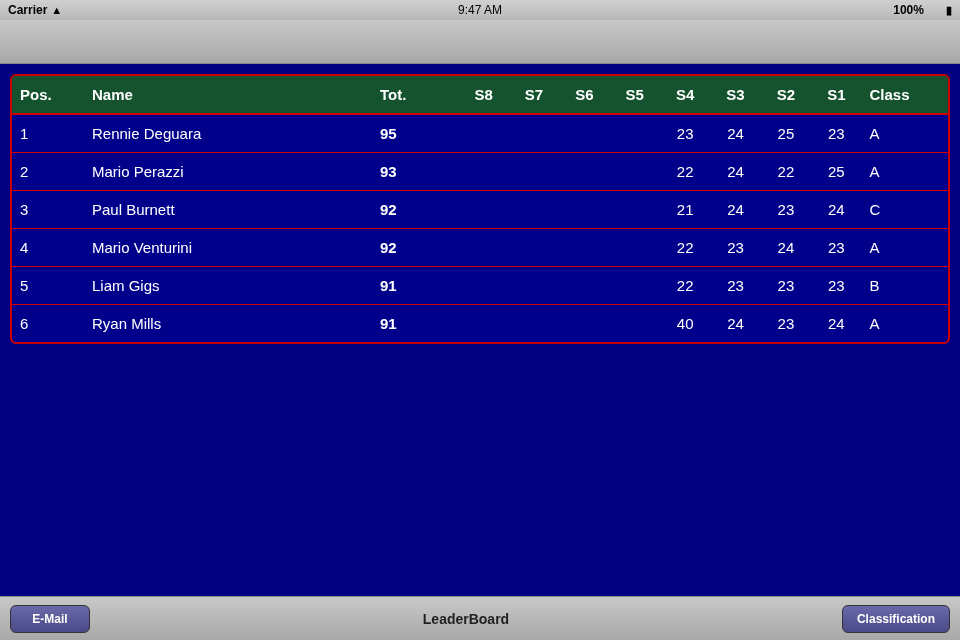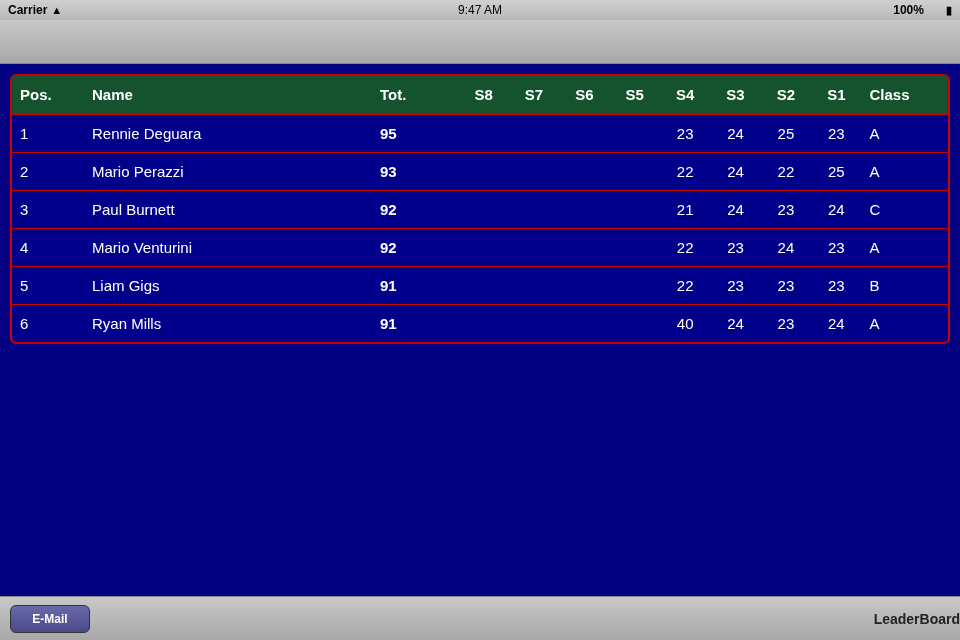"Classification" button.tab-button { html: none -> <button>Classification</button> }
